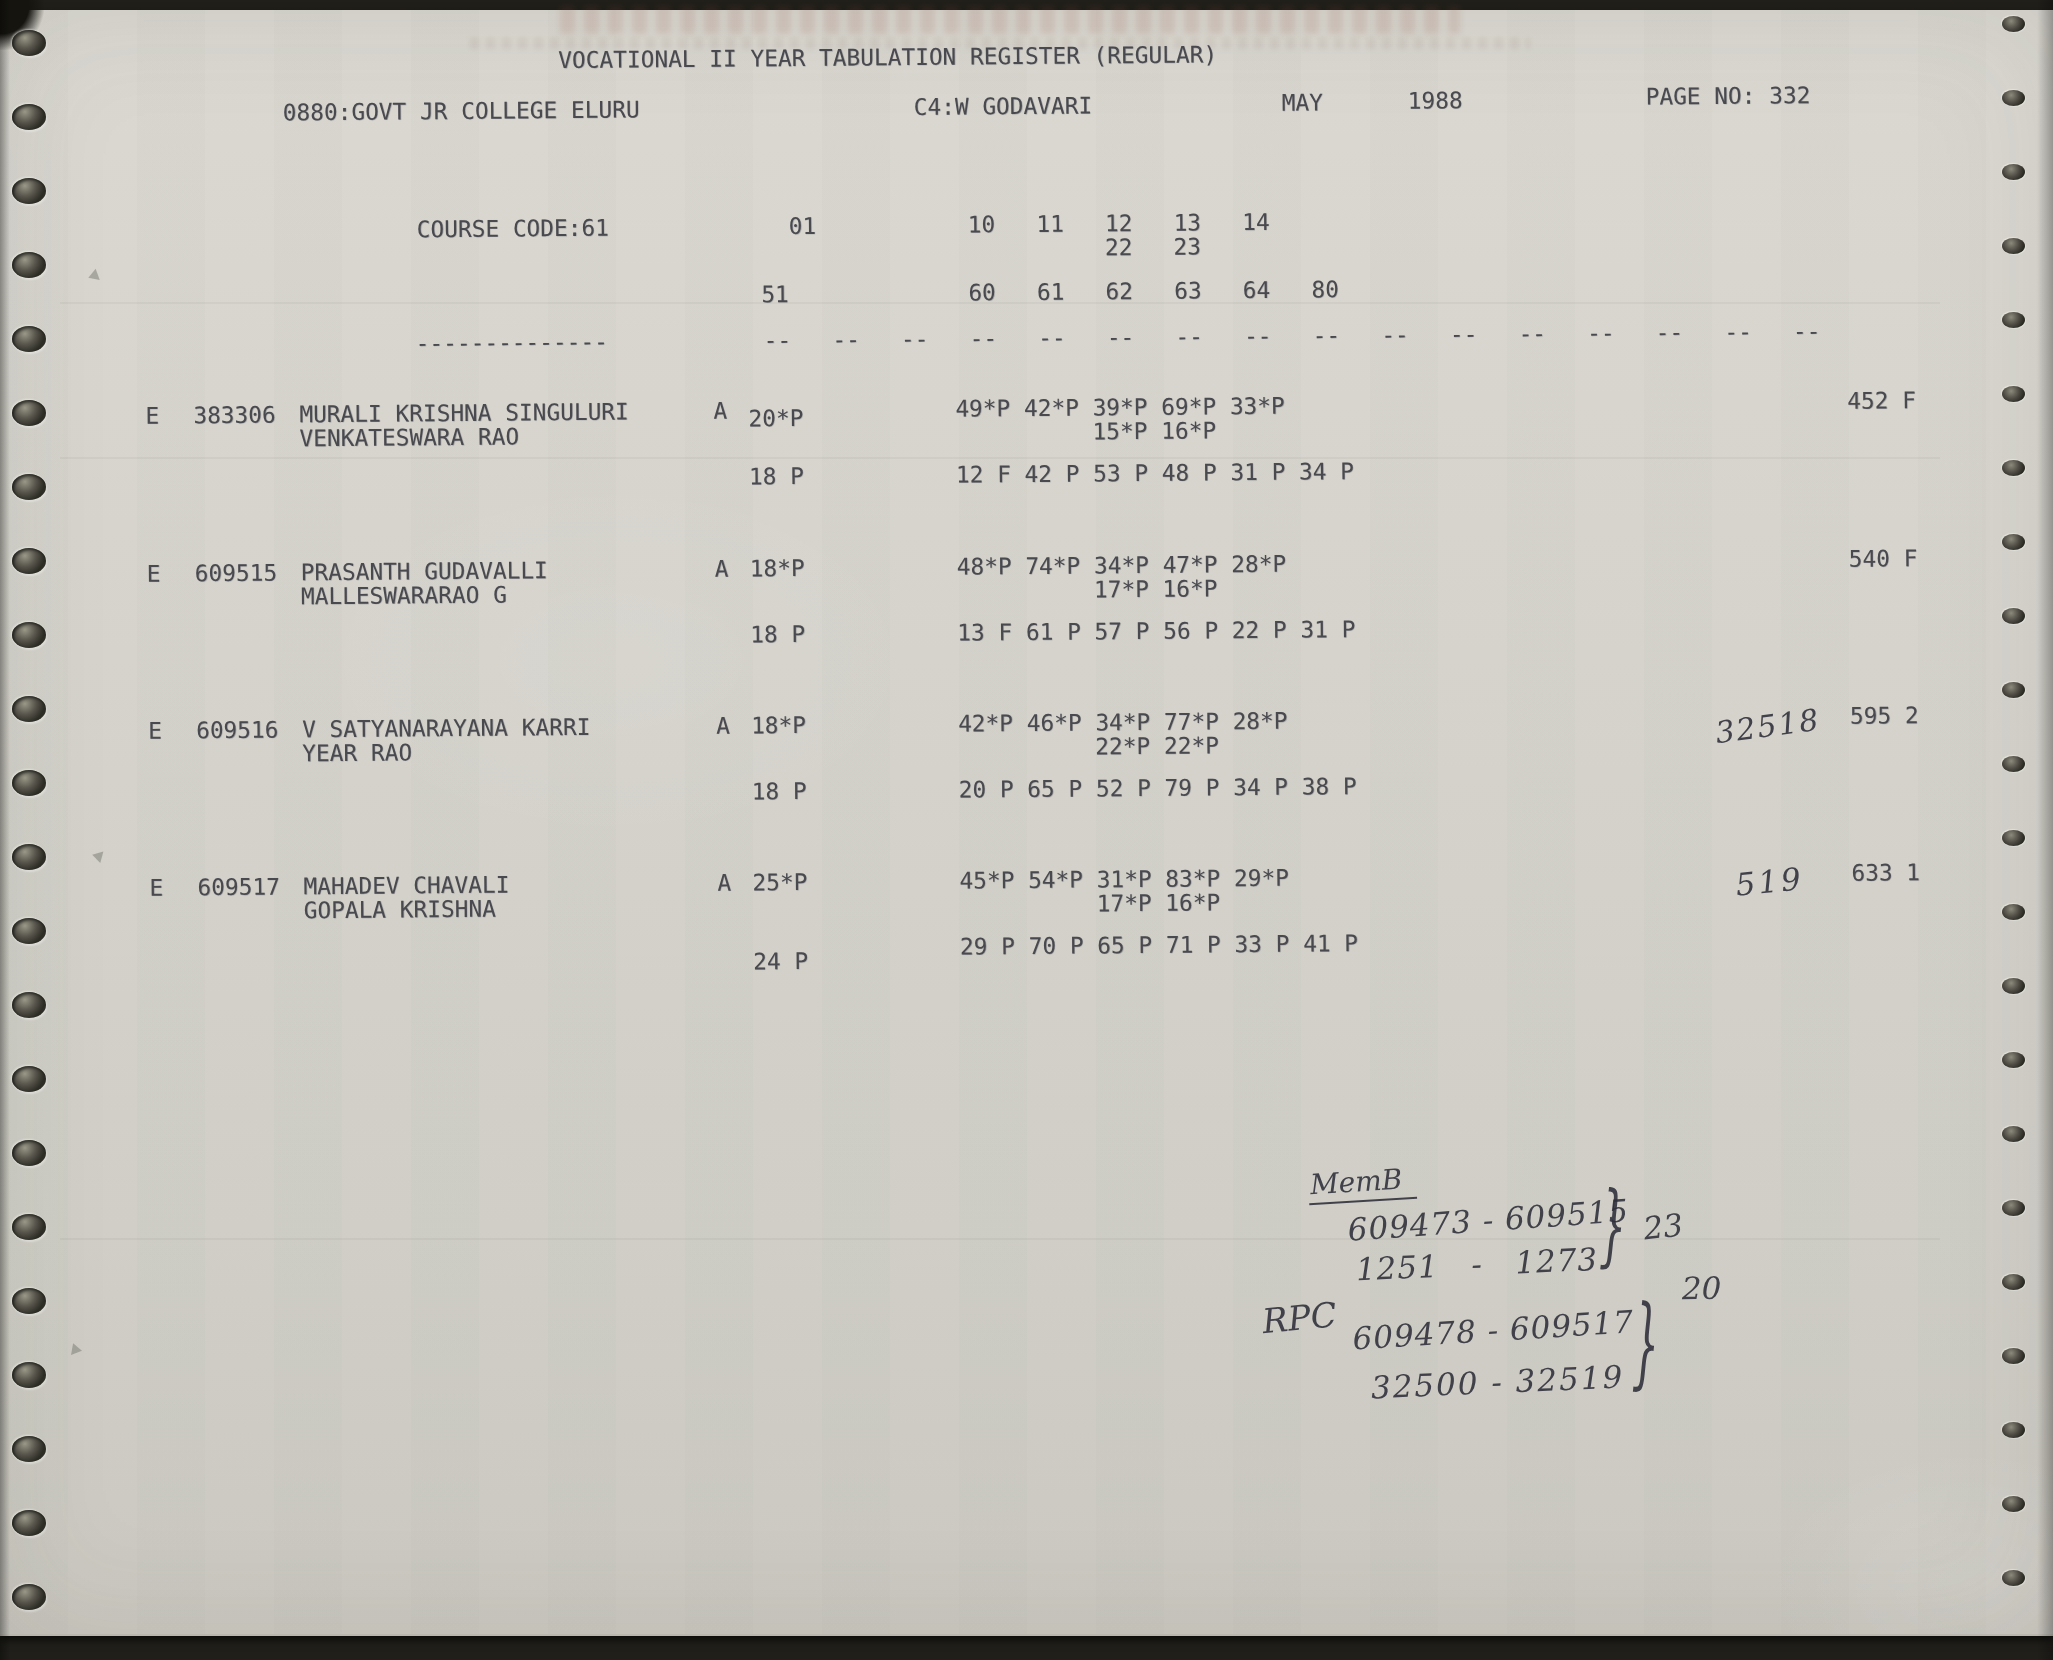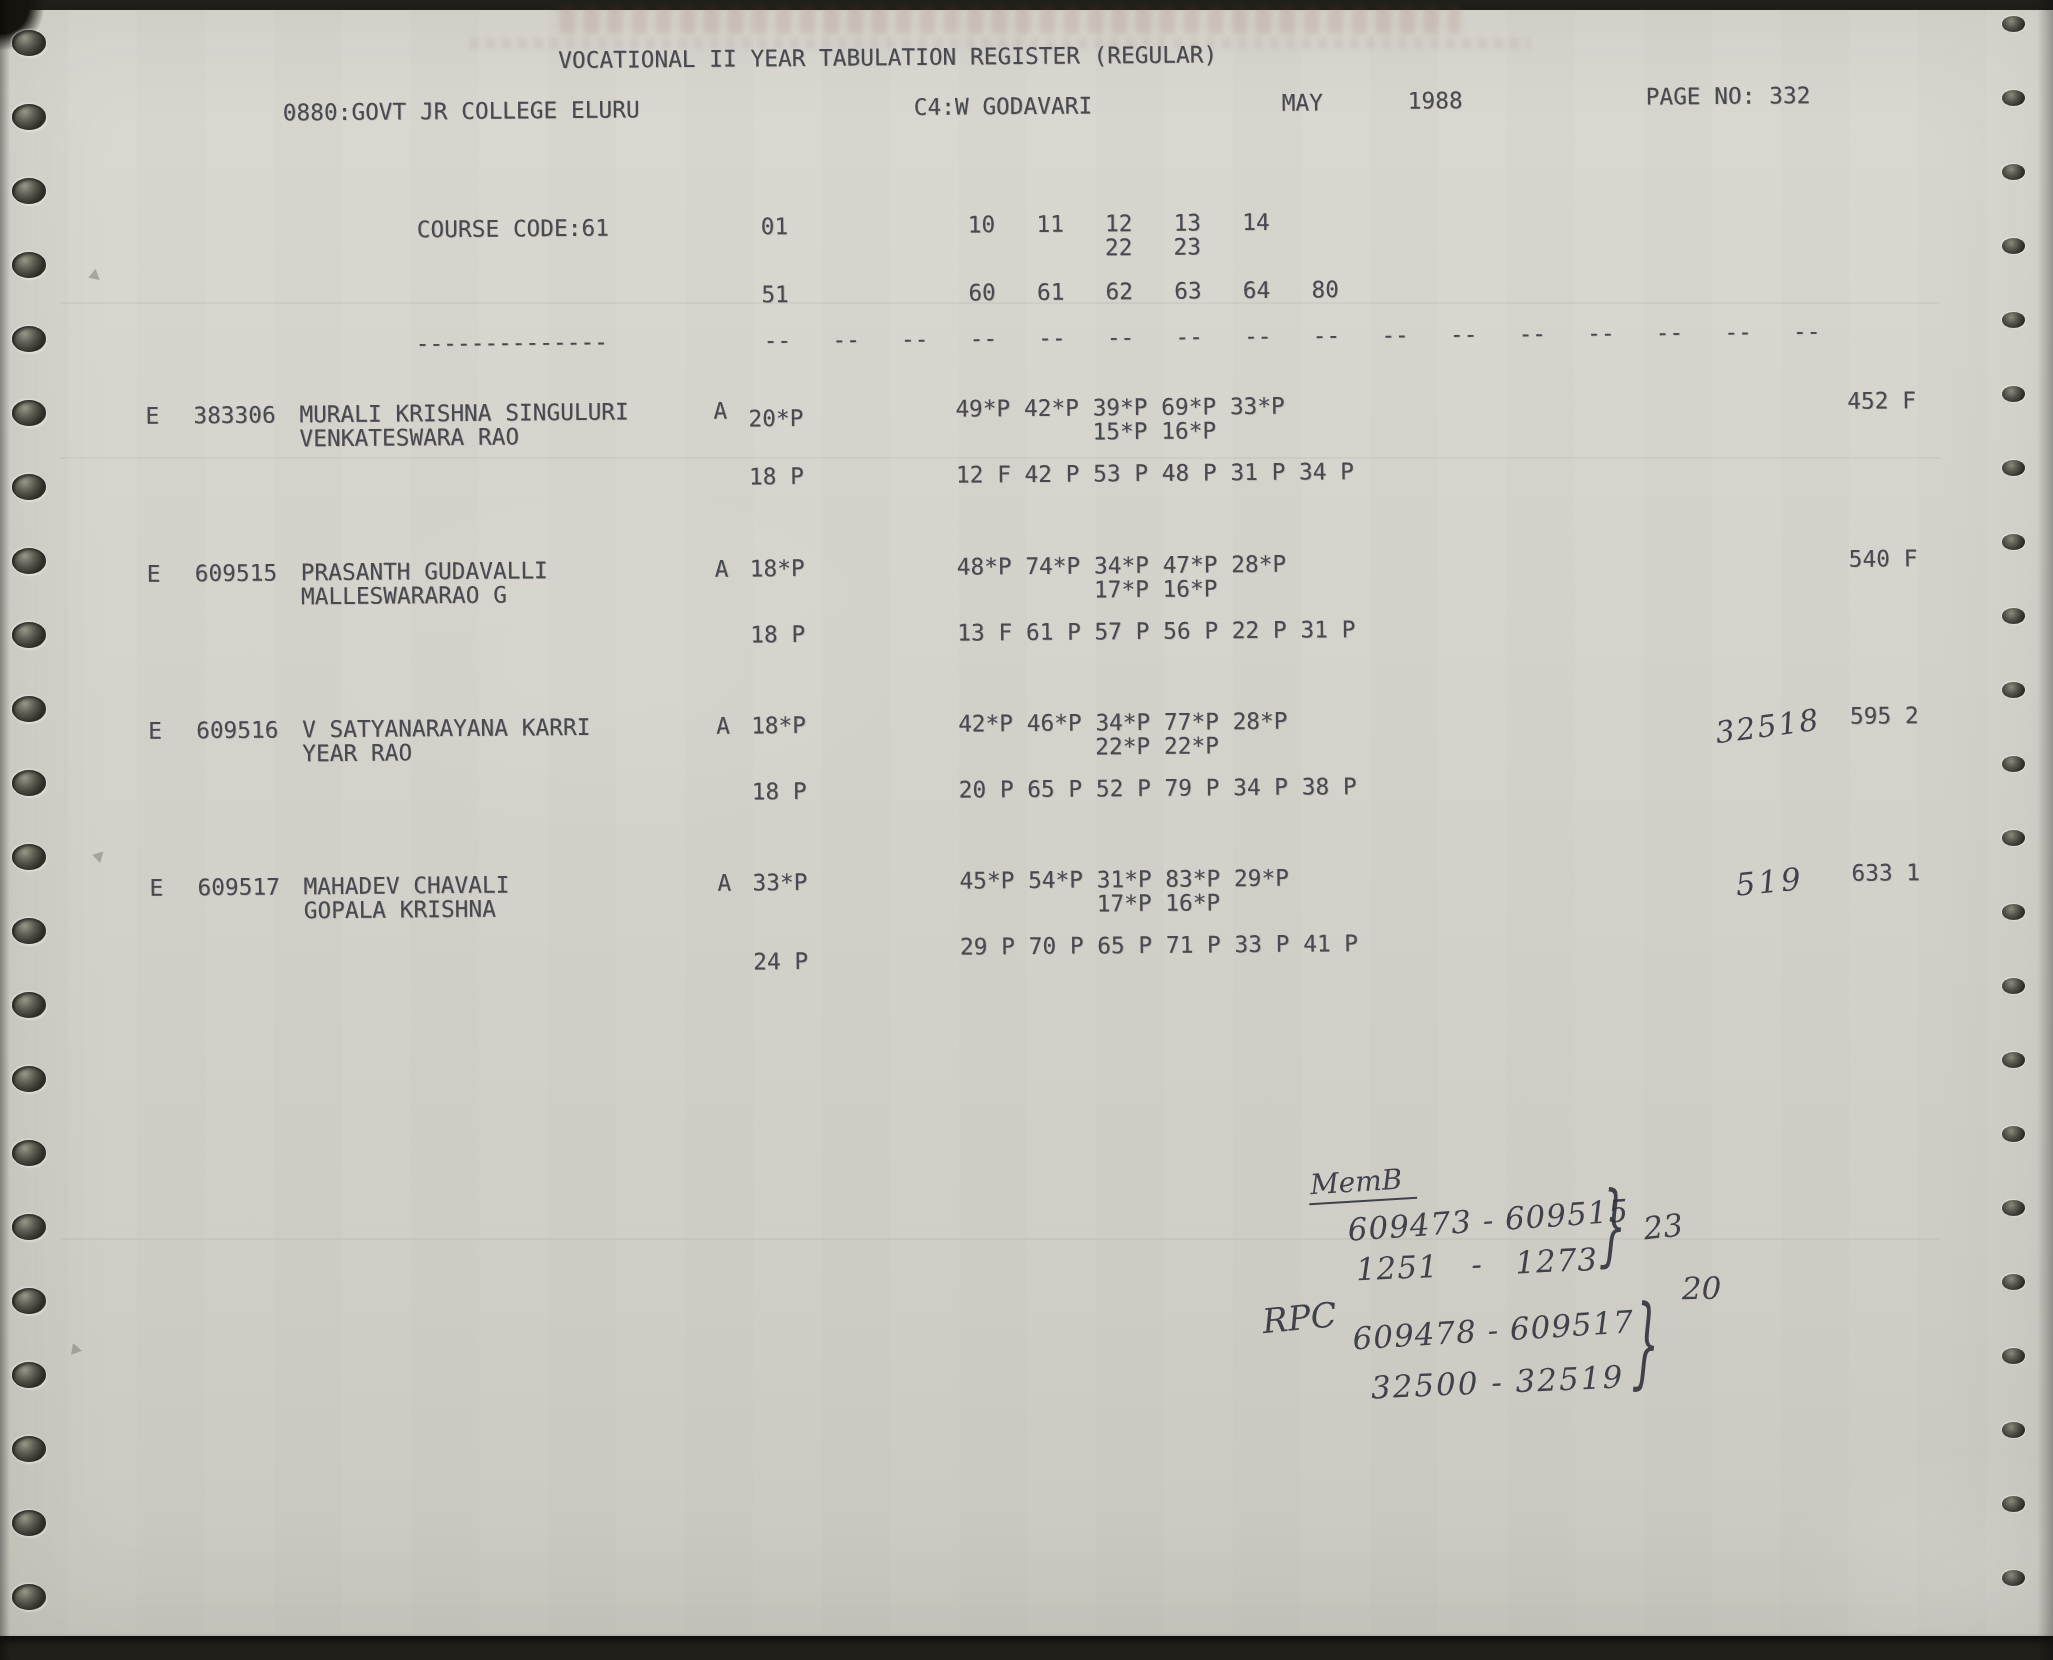"01" div.mono { left: 766px -> 794px }
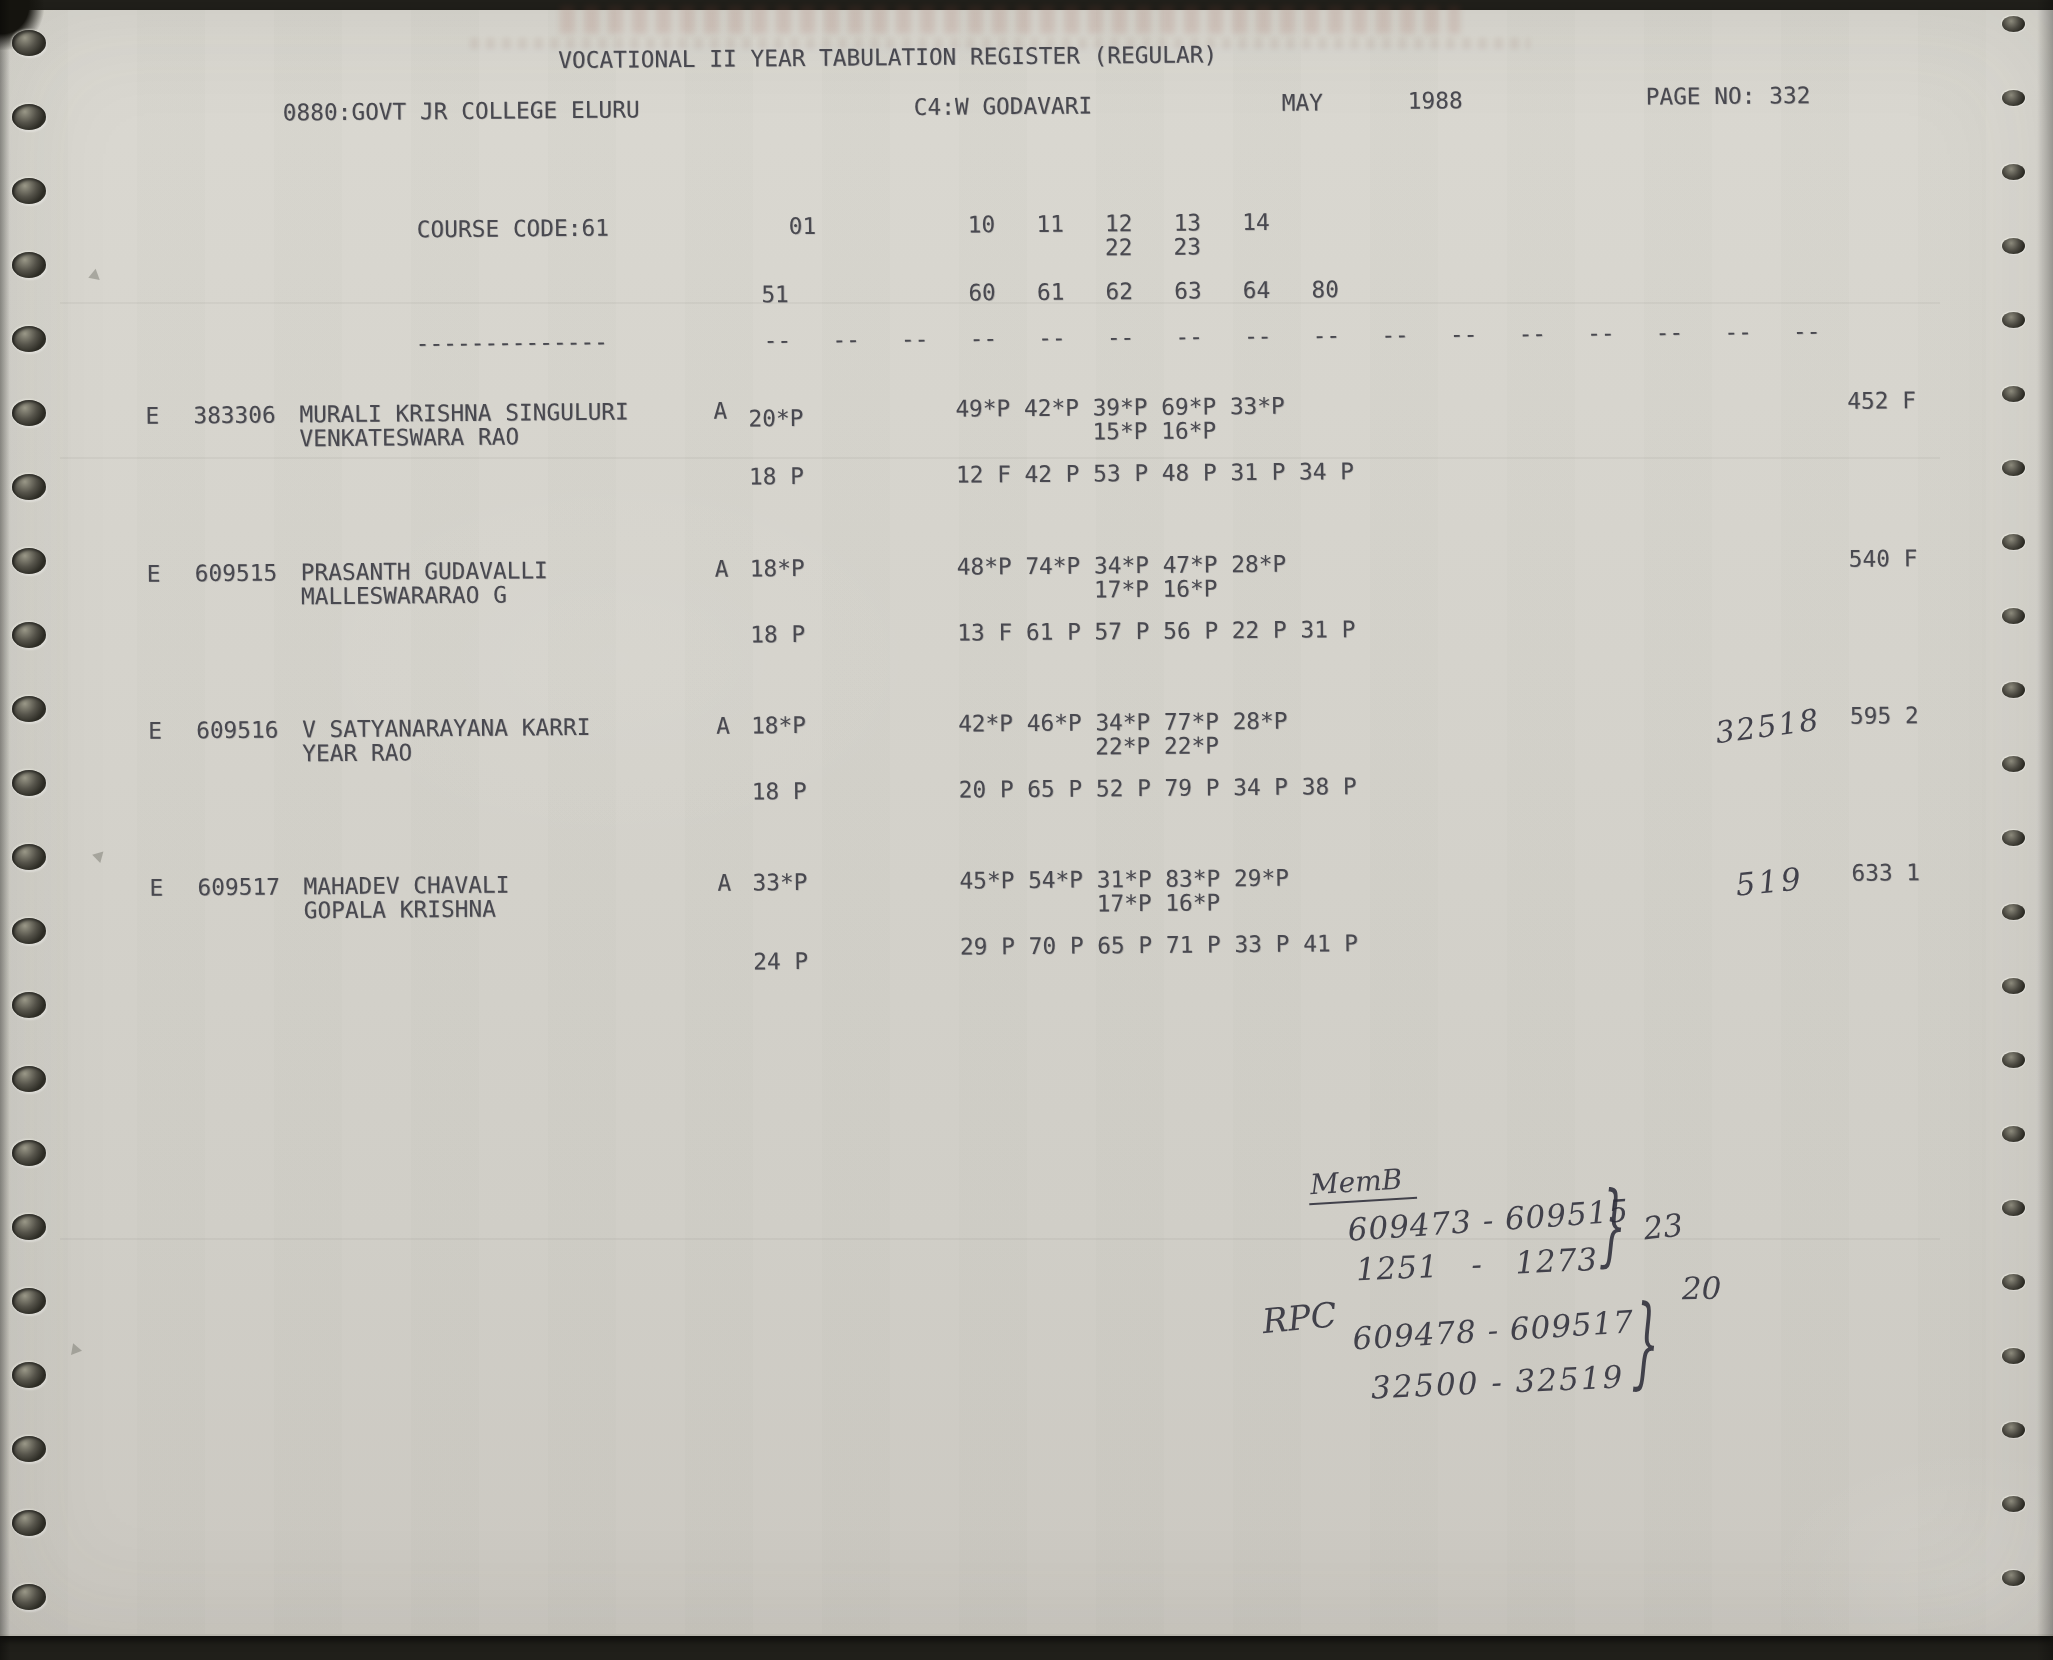"33*P" div.mono { text: 33 -> 25 }
